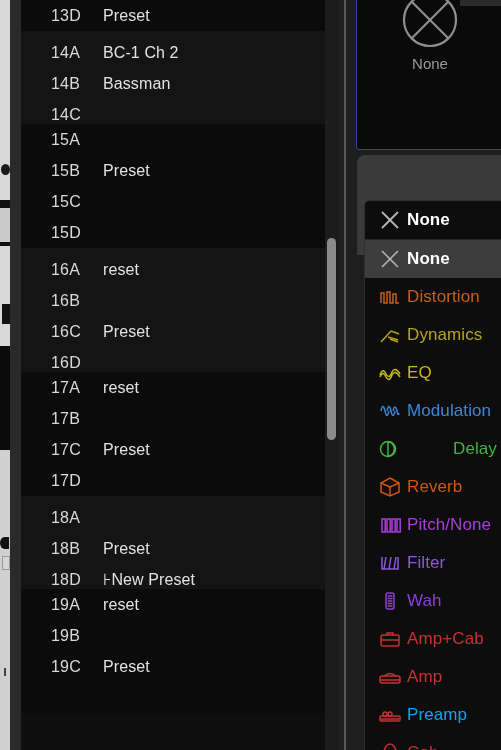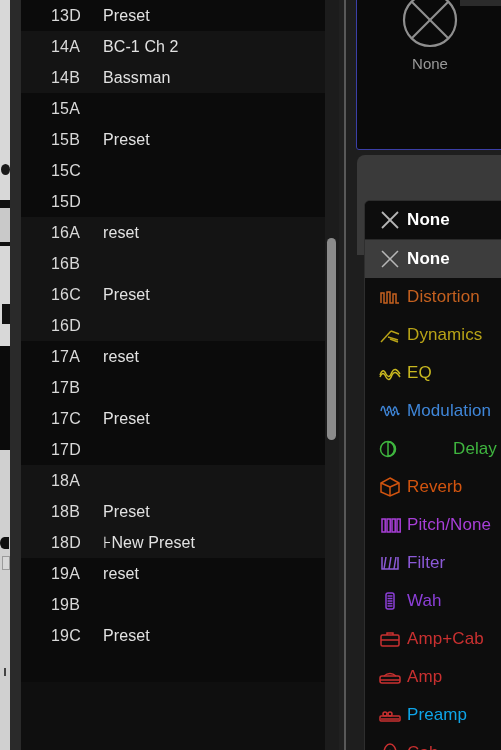"14A" .row.shade-a { align-items: none -> flex-end }
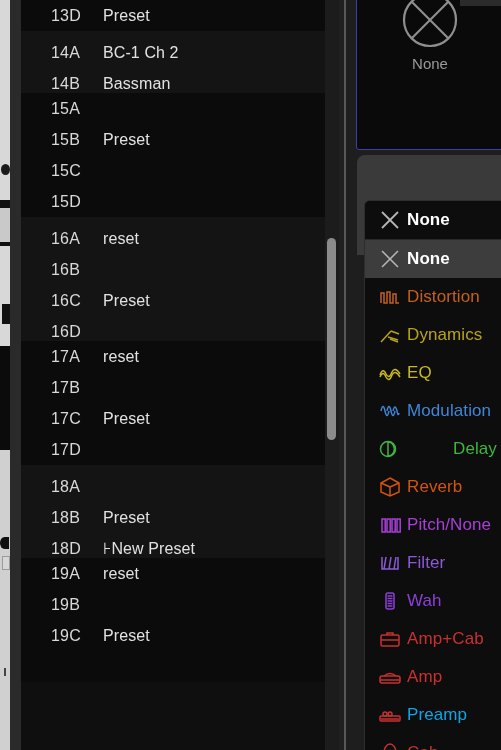"14C" div.row { html: none -> <div> <span>14C</span> <span></span> </div> }
